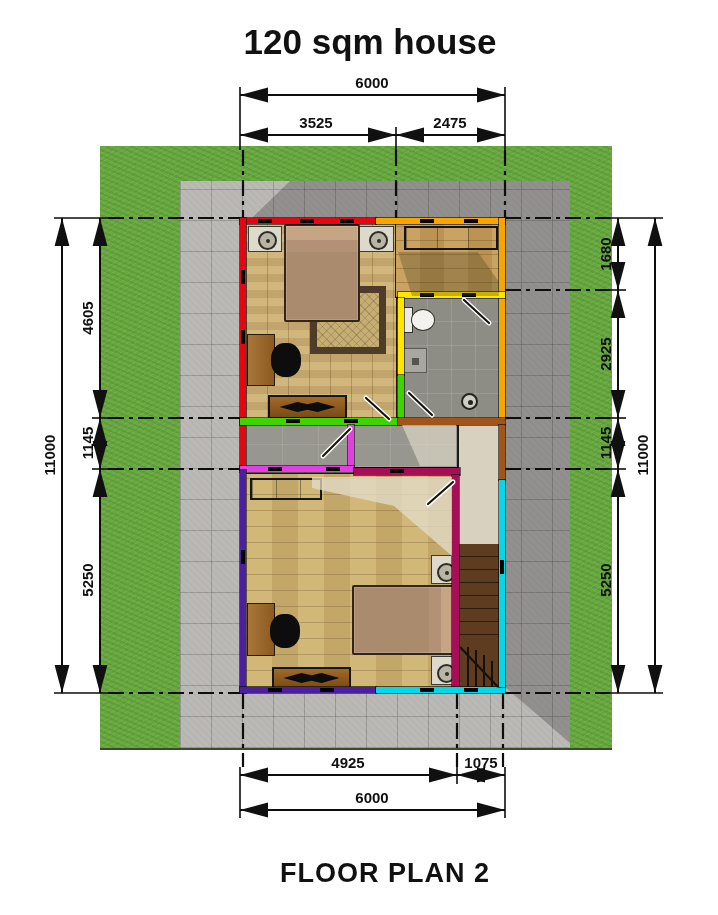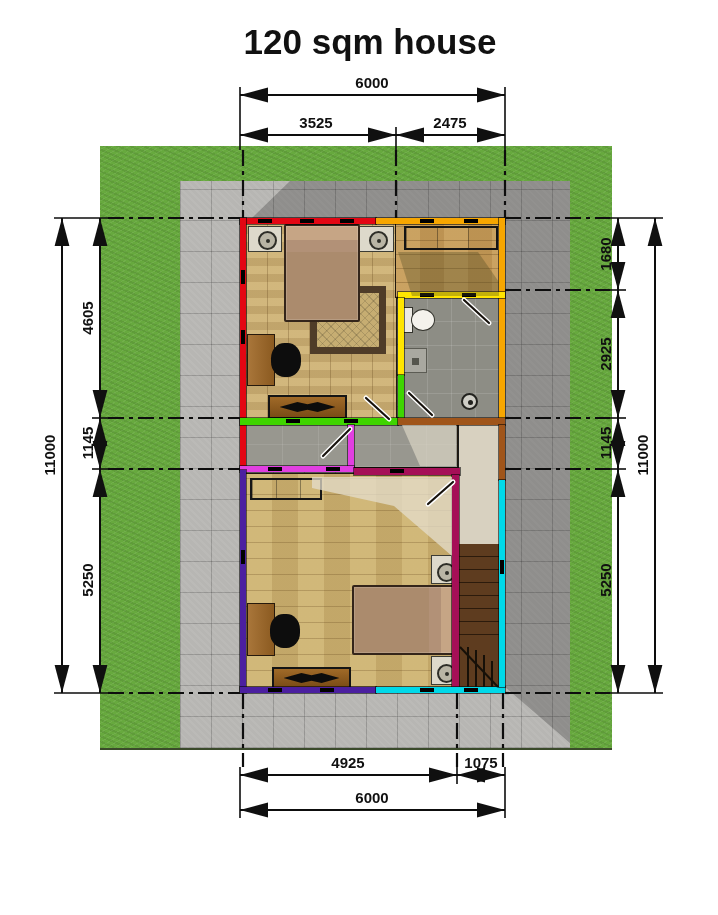"FLOOR PLAN 2" div.abs { html: none -> <div>FLOOR PLAN 2</div> }
